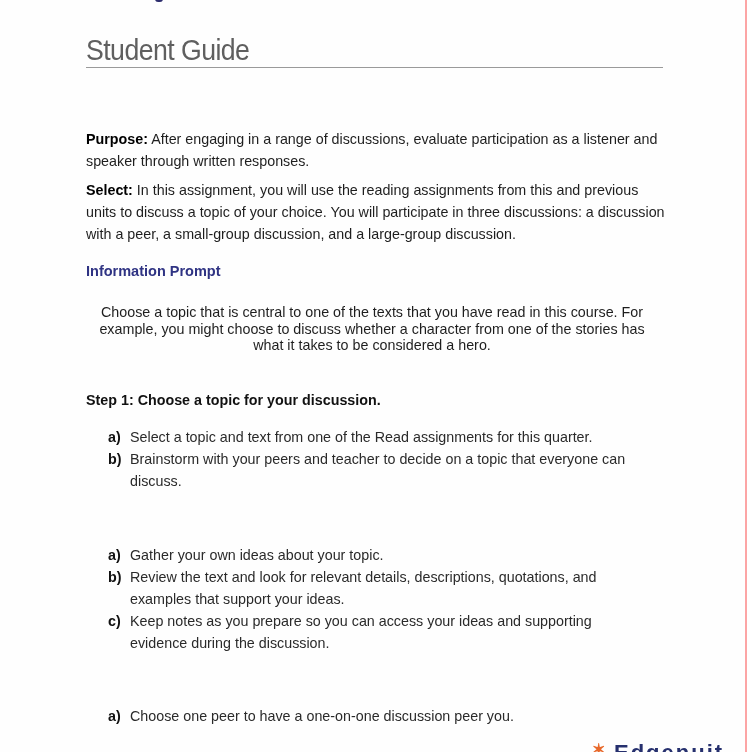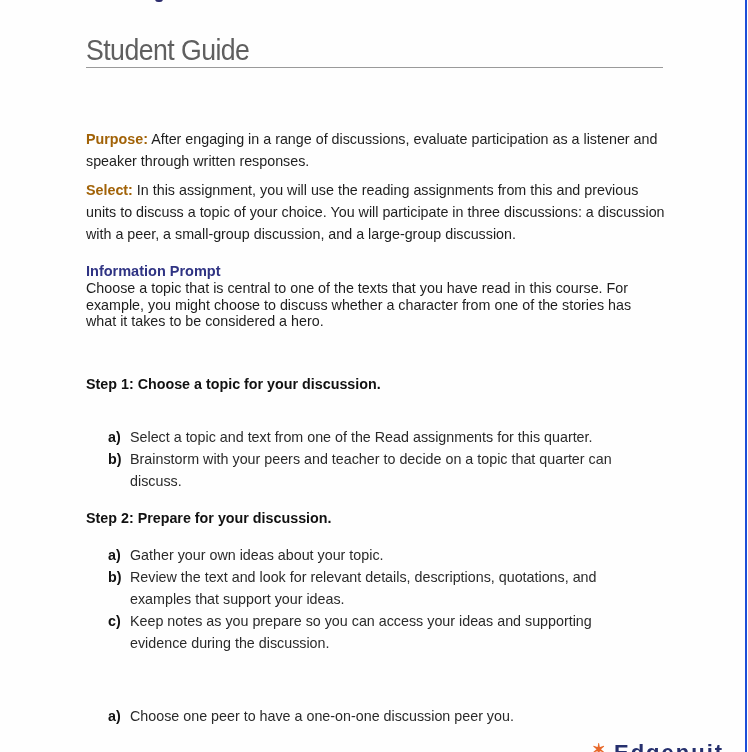"Student Guide" .page { border-right: 2px solid #1d4ed8 -> 2px solid #fca5a5 }
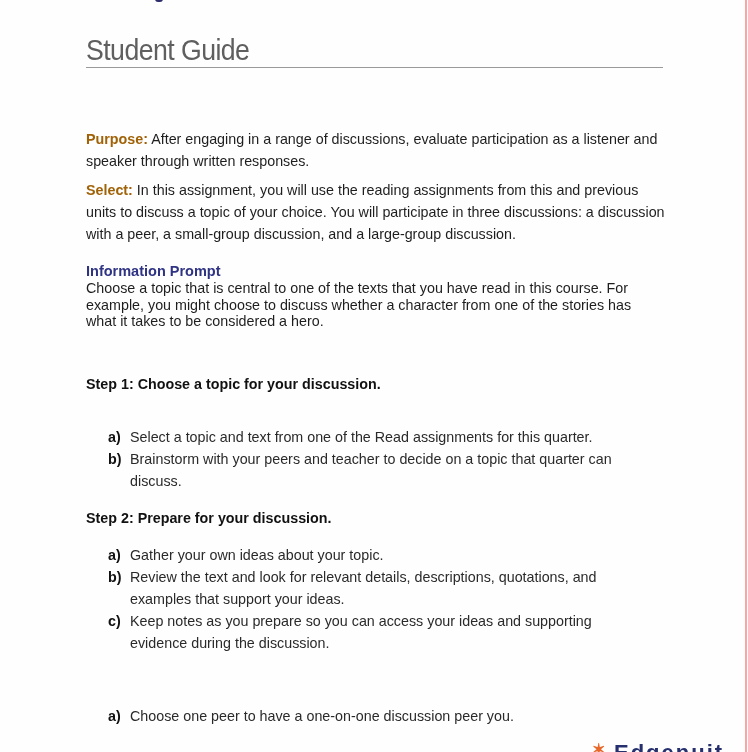"Purpose:" .label-blue { color: #a16207 -> #000000 }
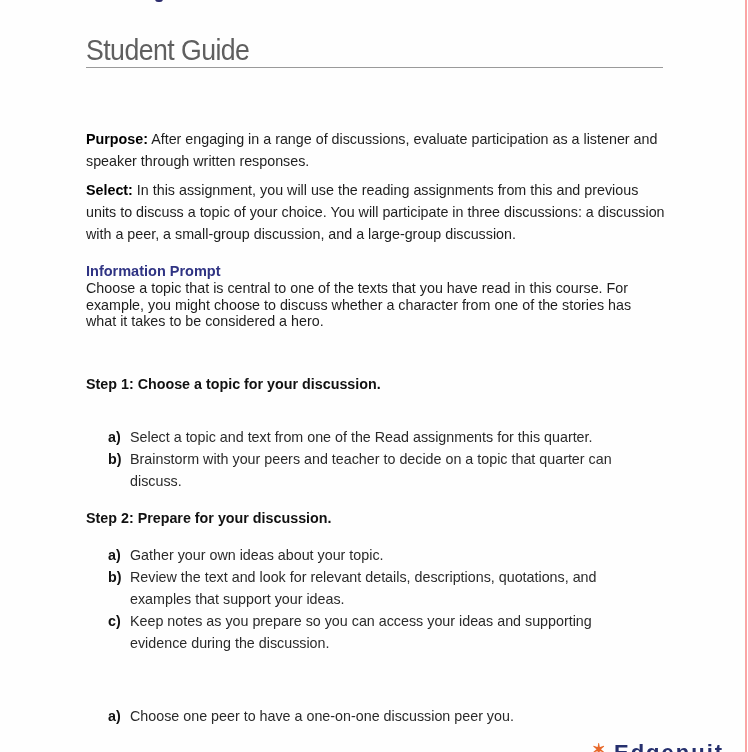"Choose a topic that is" div.para { text-align: none -> center; top: 280px -> 304px }
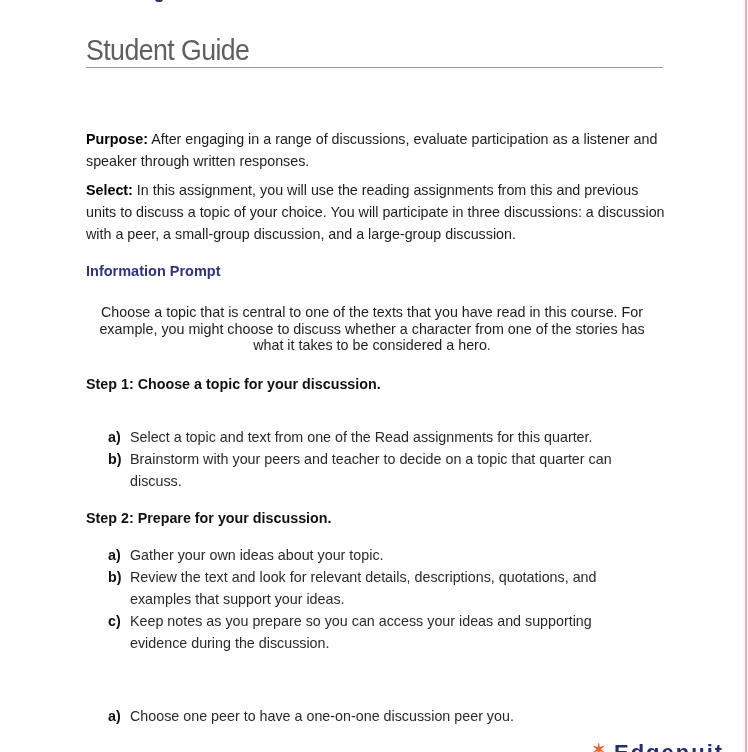"Step 1: Choose a topic" div.step { top: 375px -> 391px }
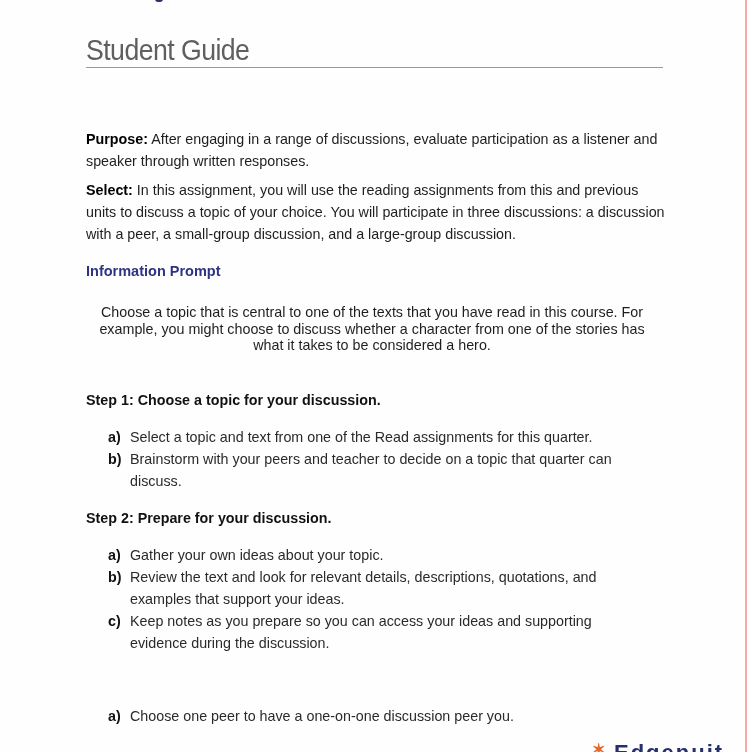"Brainstorm with your peers and" span.tx { text: quarter -> everyone }
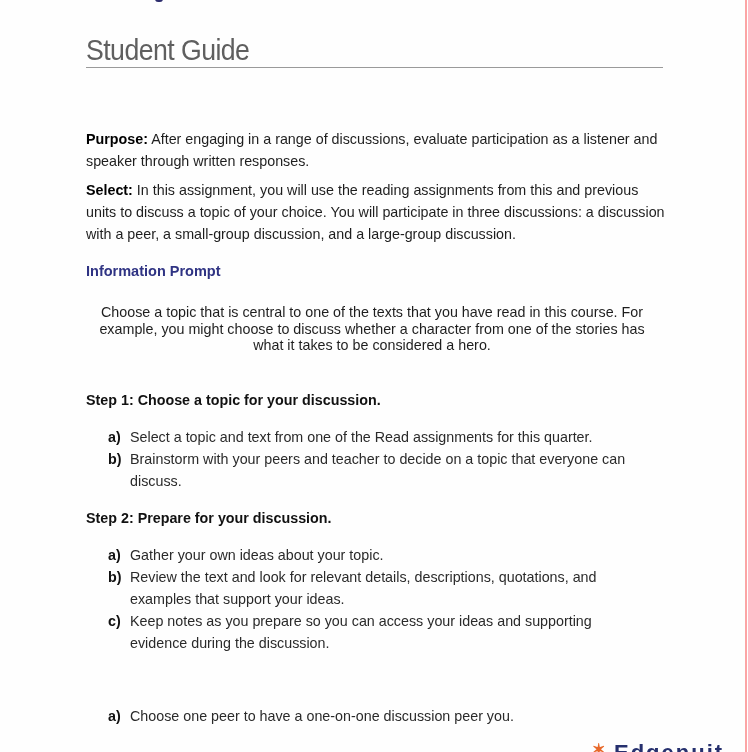"Step 2: Prepare for your" div.step { html: <div>Step 2: Prepare for your discussion.</div> -> none }
